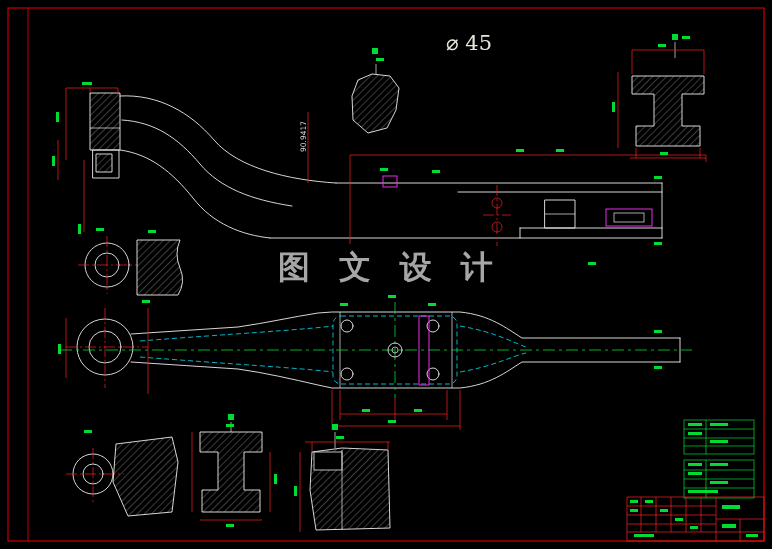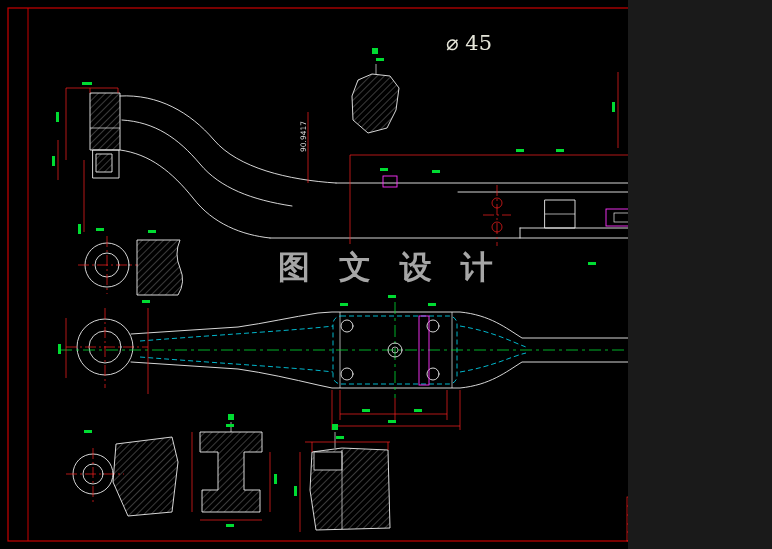"⌀ 45" .stage { width: 628px -> 772px }
